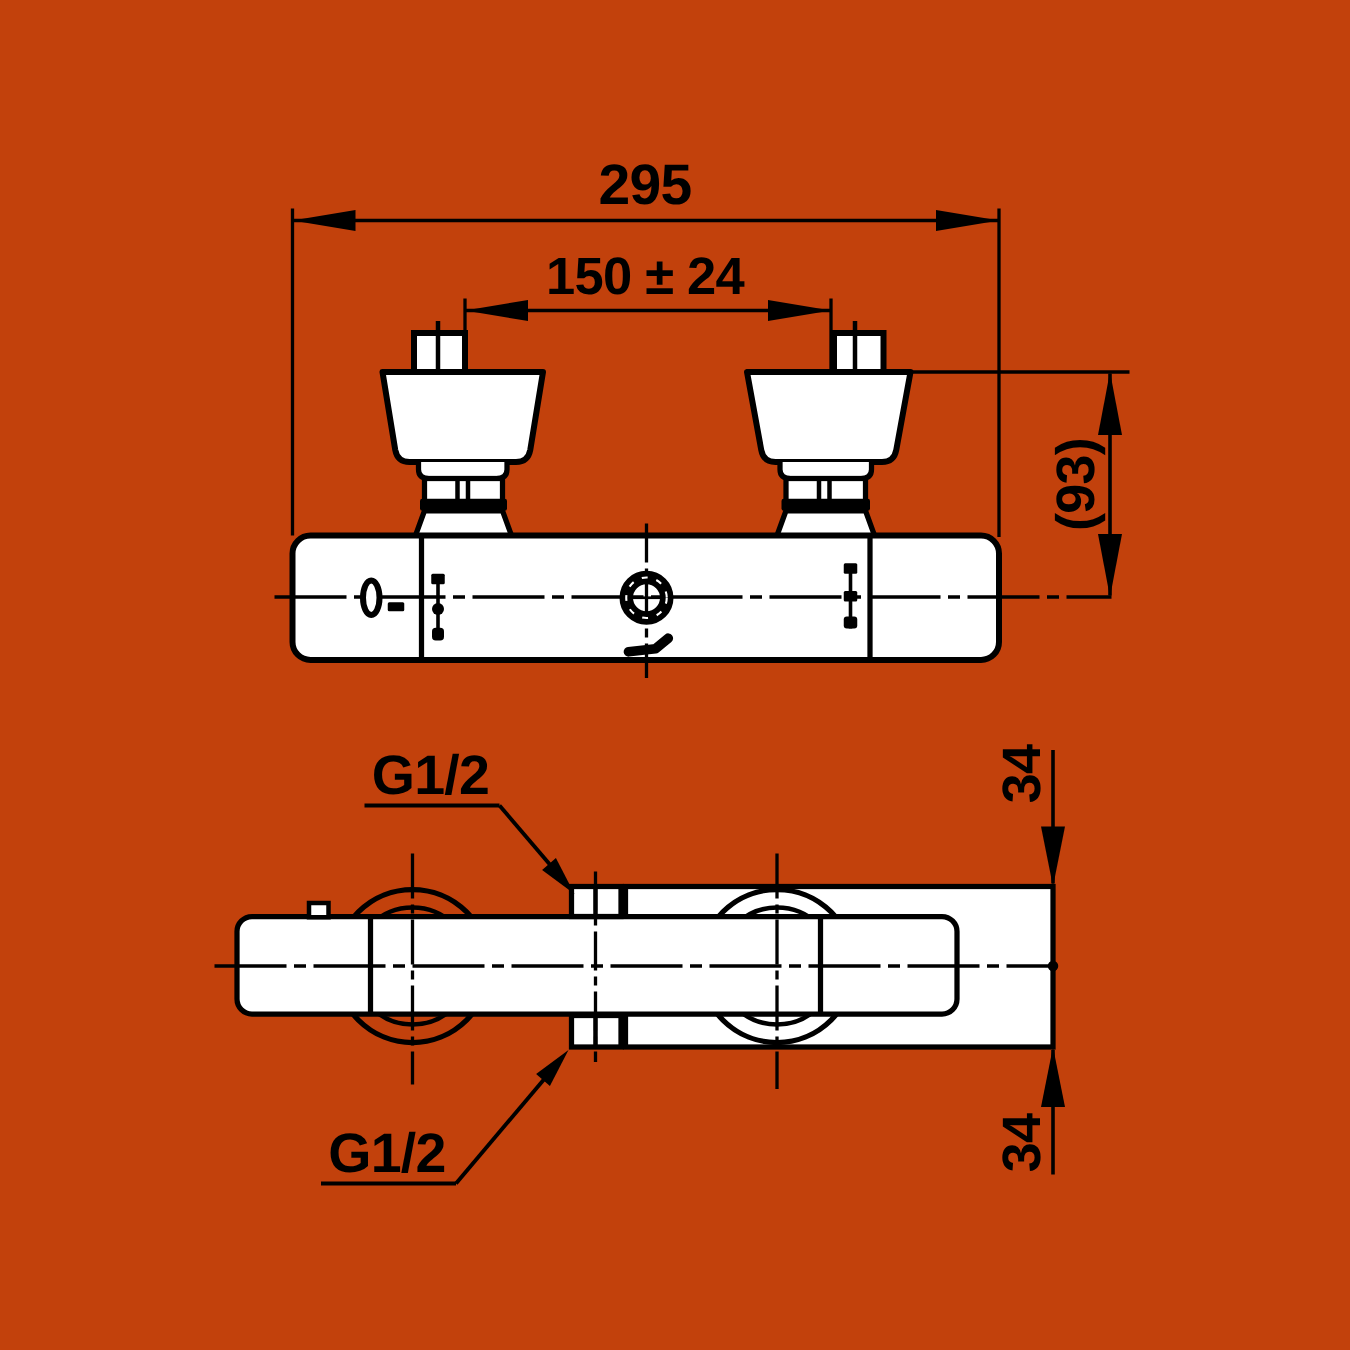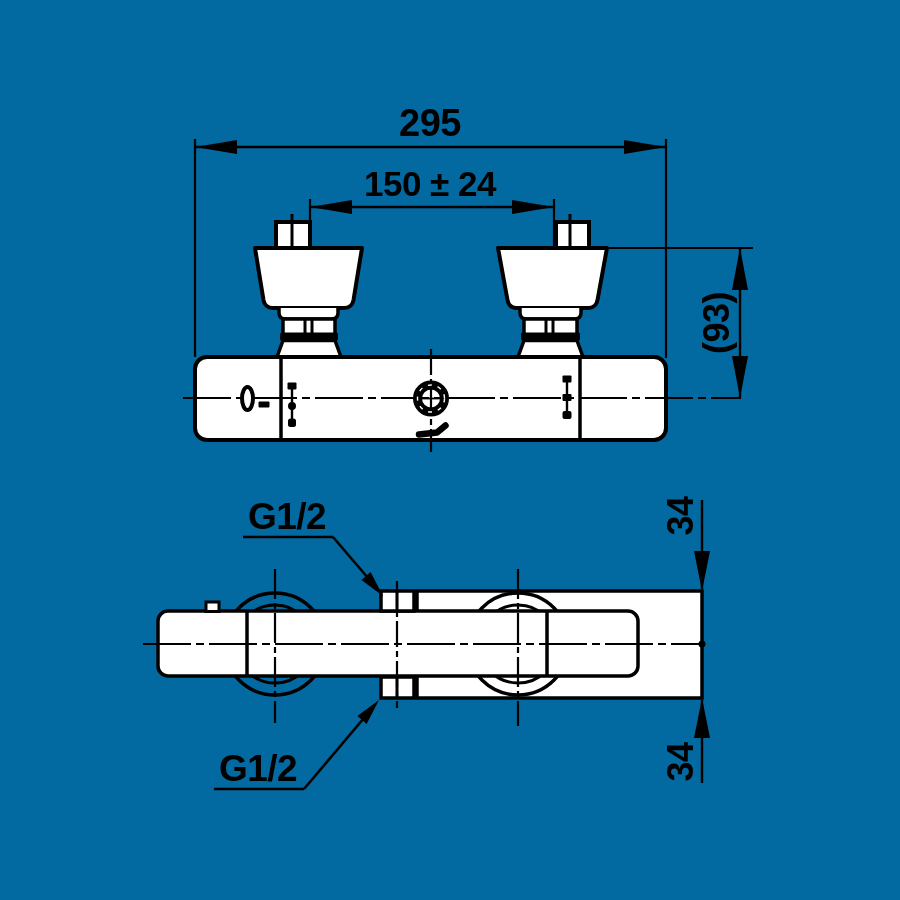"295" .stage { background: #0369a1 -> #c2410c }
